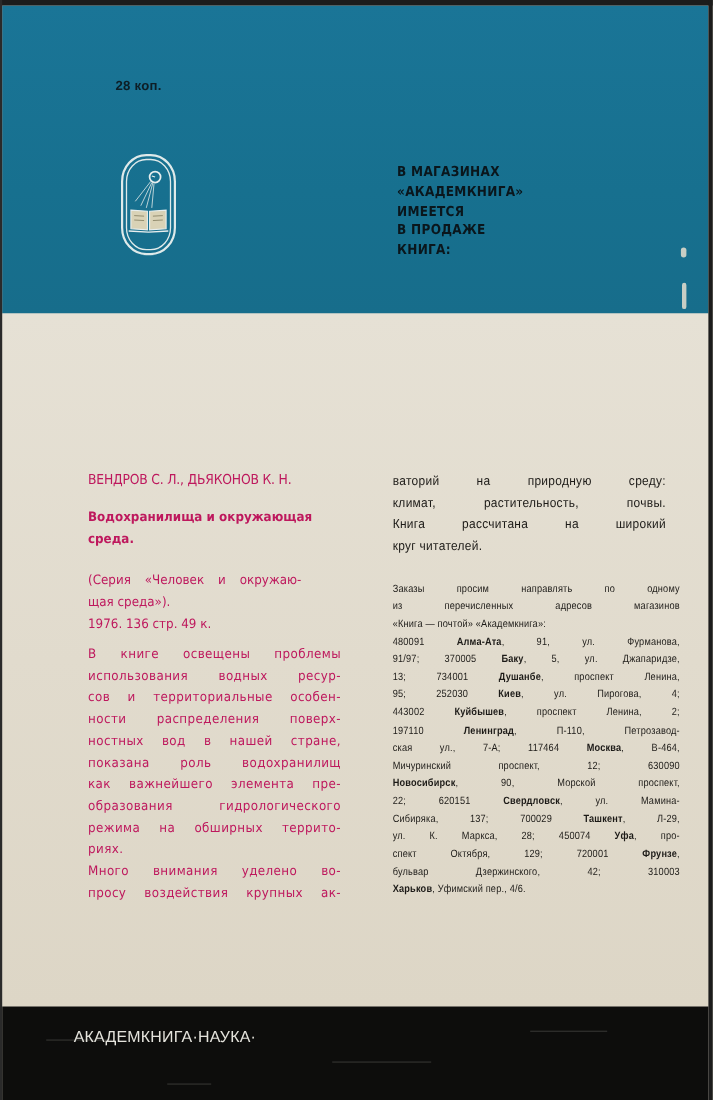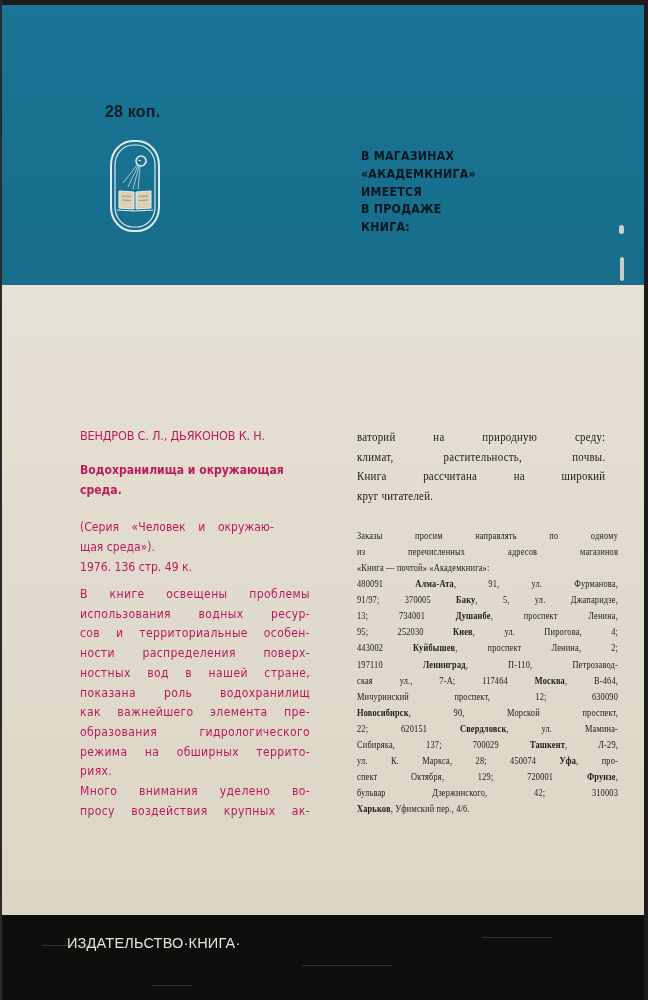"28 коп." .price { font-size: 16px -> 12px; margin-top: 32px -> none }
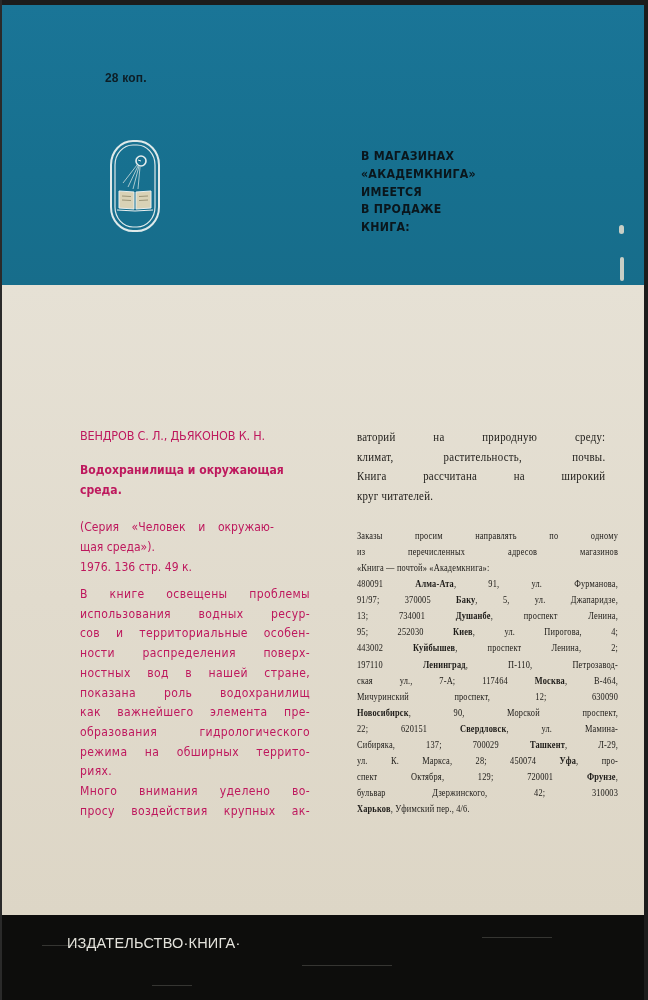"ваторий на природную среду:" .col-right { font-family: Liberation Serif, serif -> Liberation Sans, sans-serif }
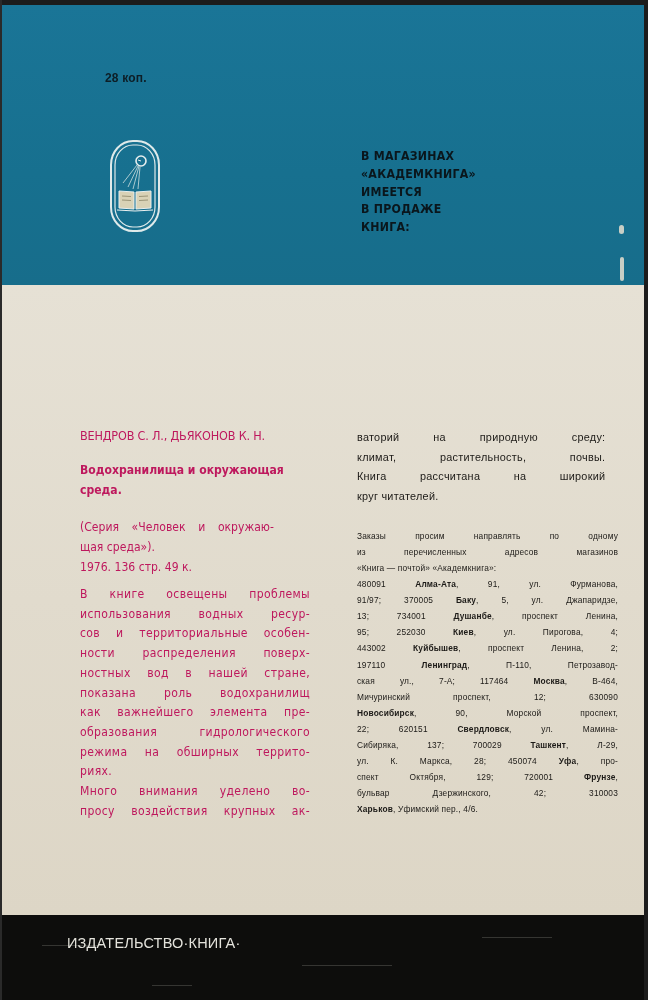"ИЗДАТЕЛЬСТВО·КНИГА·" div.publisher { text: ИЗДАТЕЛЬСТВО·КНИГА -> АКАДЕМКНИГА·НАУКА }
